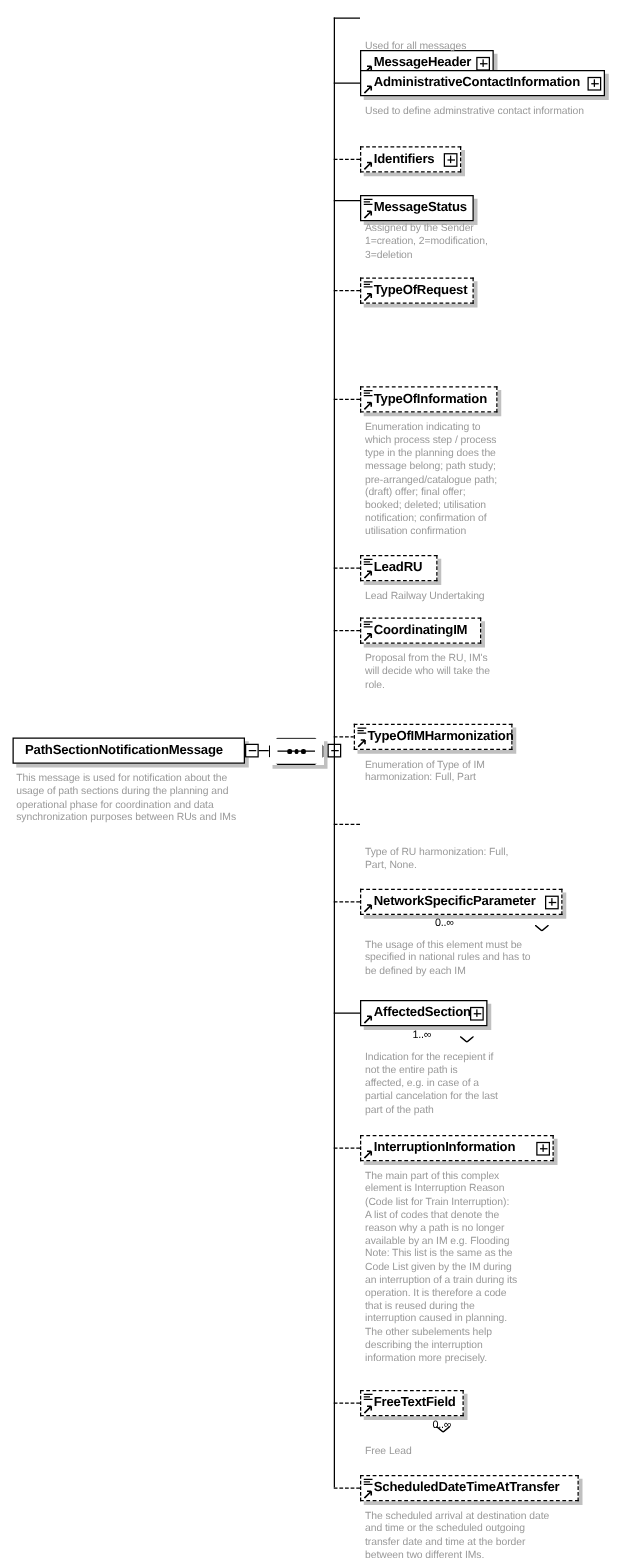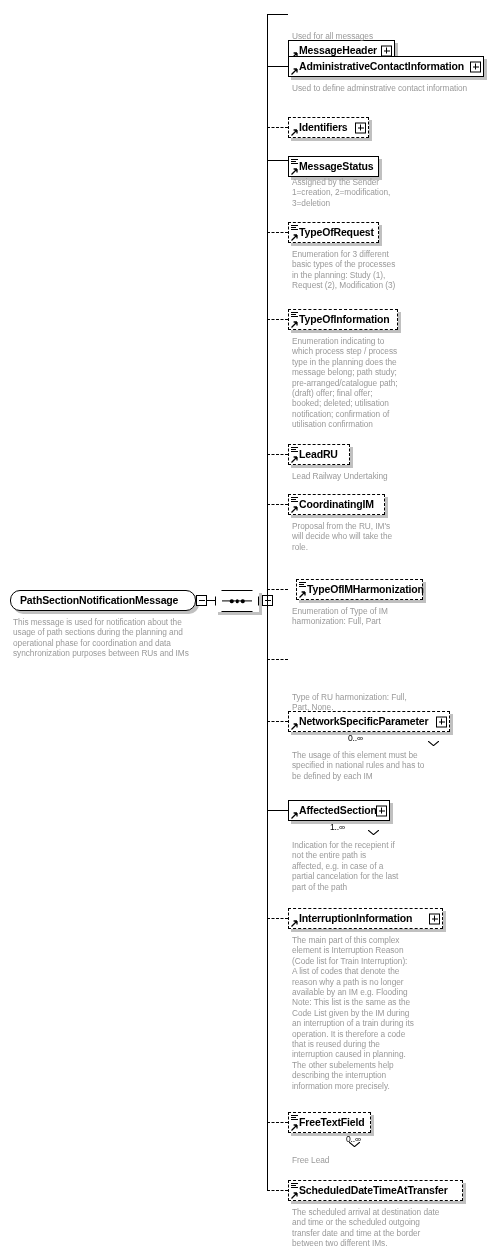"Enumeration for 3 different" div.annot { html: <div>Enumeration for 3 different basic types of the processes in the planning: Study (1), Request (2), Modification (3)</div> -> none }
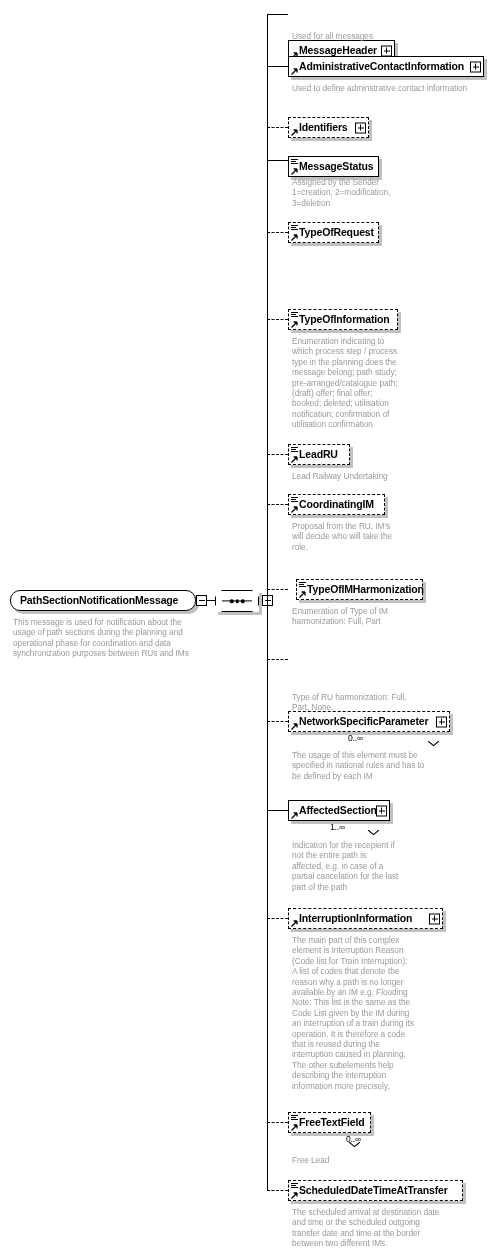"TypeOfIMHarmonization" div.node { left: 296px -> 283px }
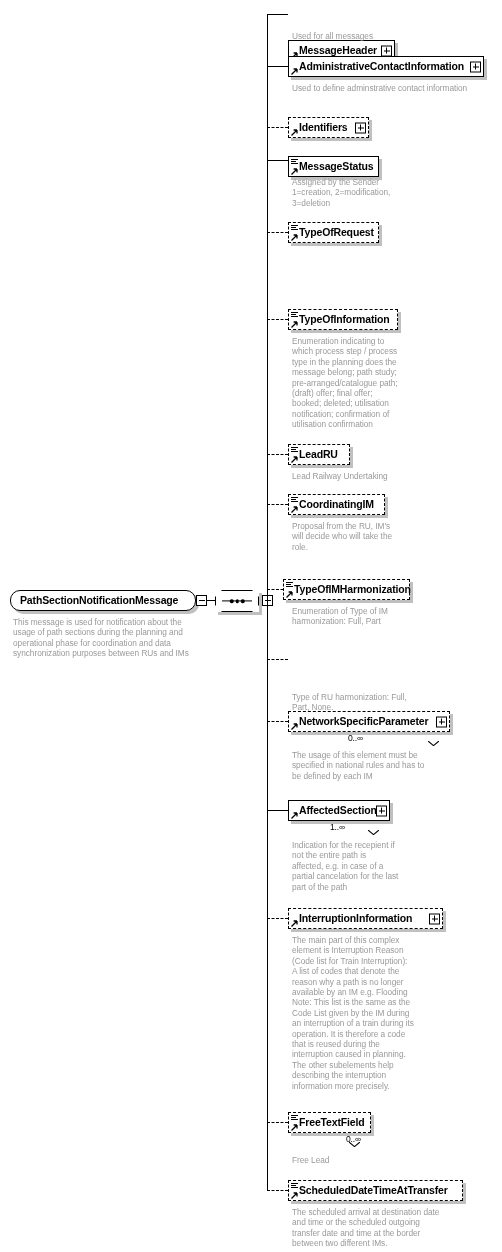"PathSectionNotificationMessage" div.node { border-radius: 10px -> none }
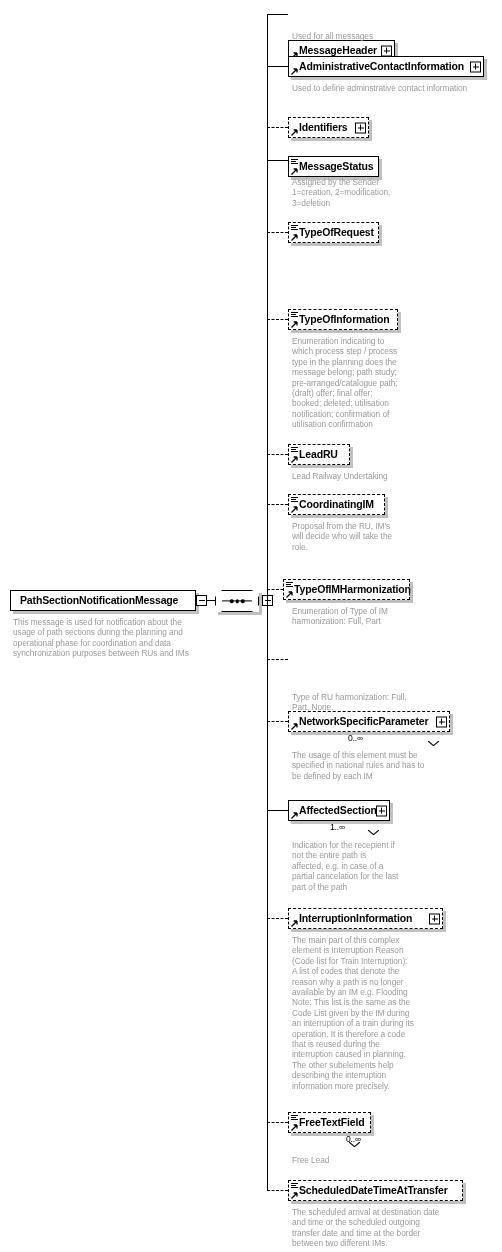"Type of RU harmonization: Full," div.annot { top: 692px -> 676px }
